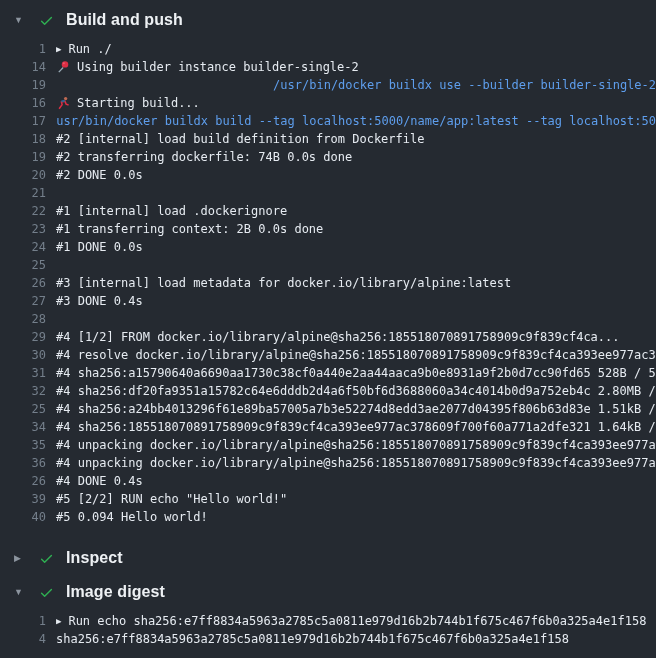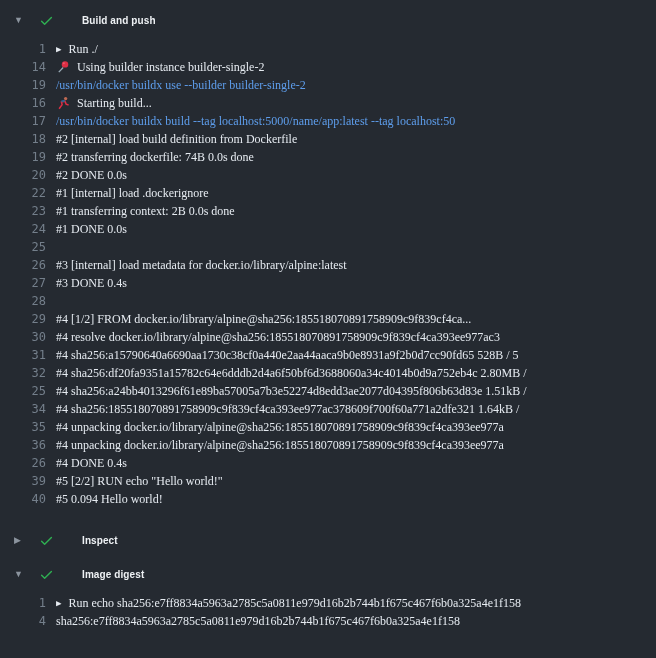"Build and push" .section-title { font-size: 10px -> 16px; margin-left: 28px -> 12px }
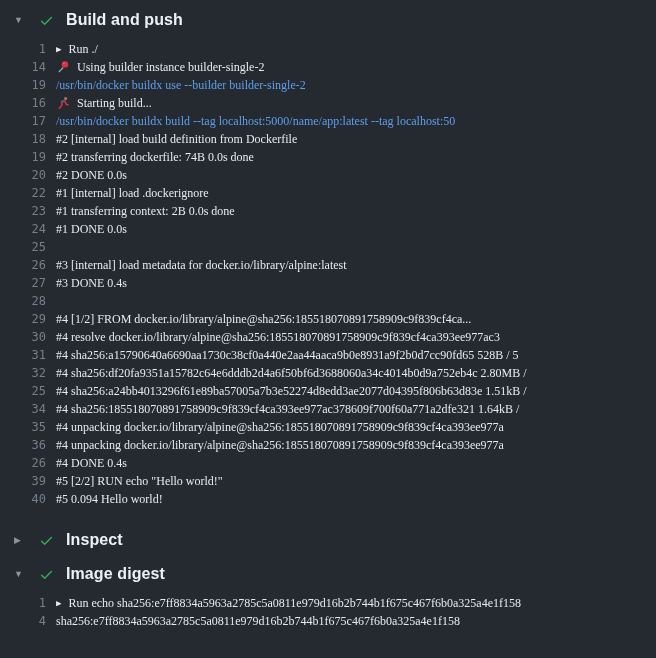"Run ./" .text-span { font-family: Liberation Serif, serif -> none }
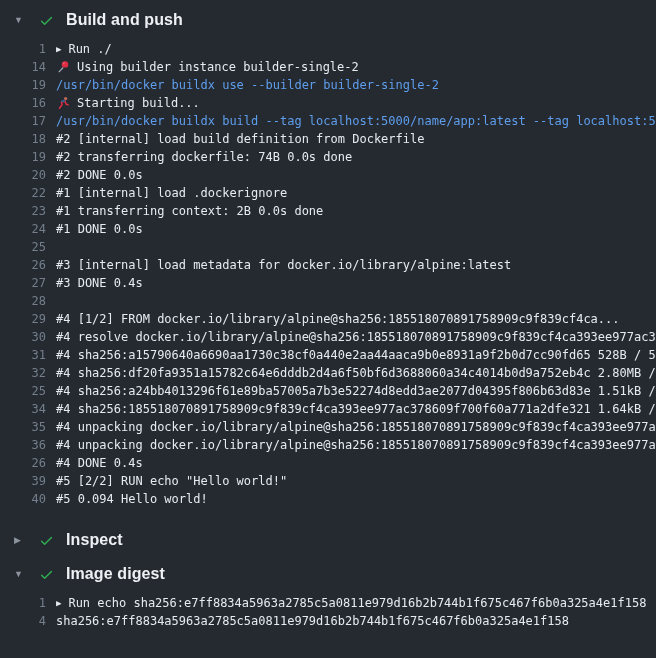"/usr/bin/docker buildx use --builder" .line-text.command { justify-content: none -> flex-end }
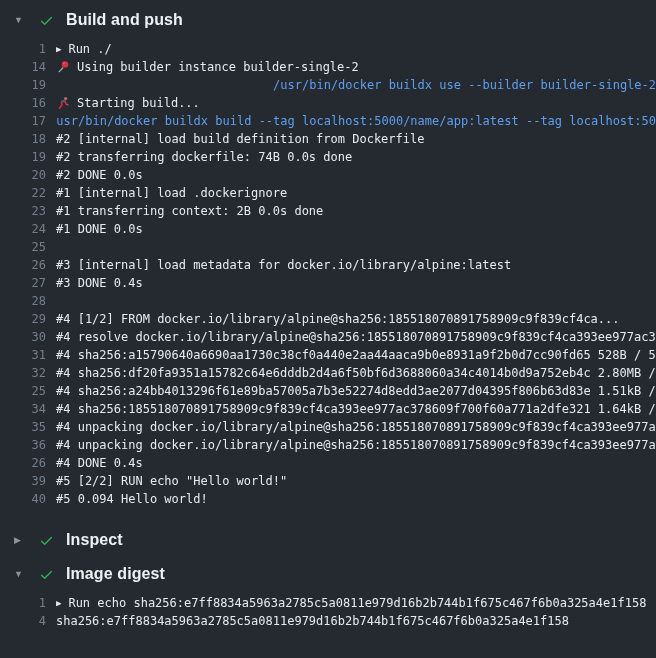"21" div.log-line { html: none -> <div><span>21</span><span><span></span></span></div> }
